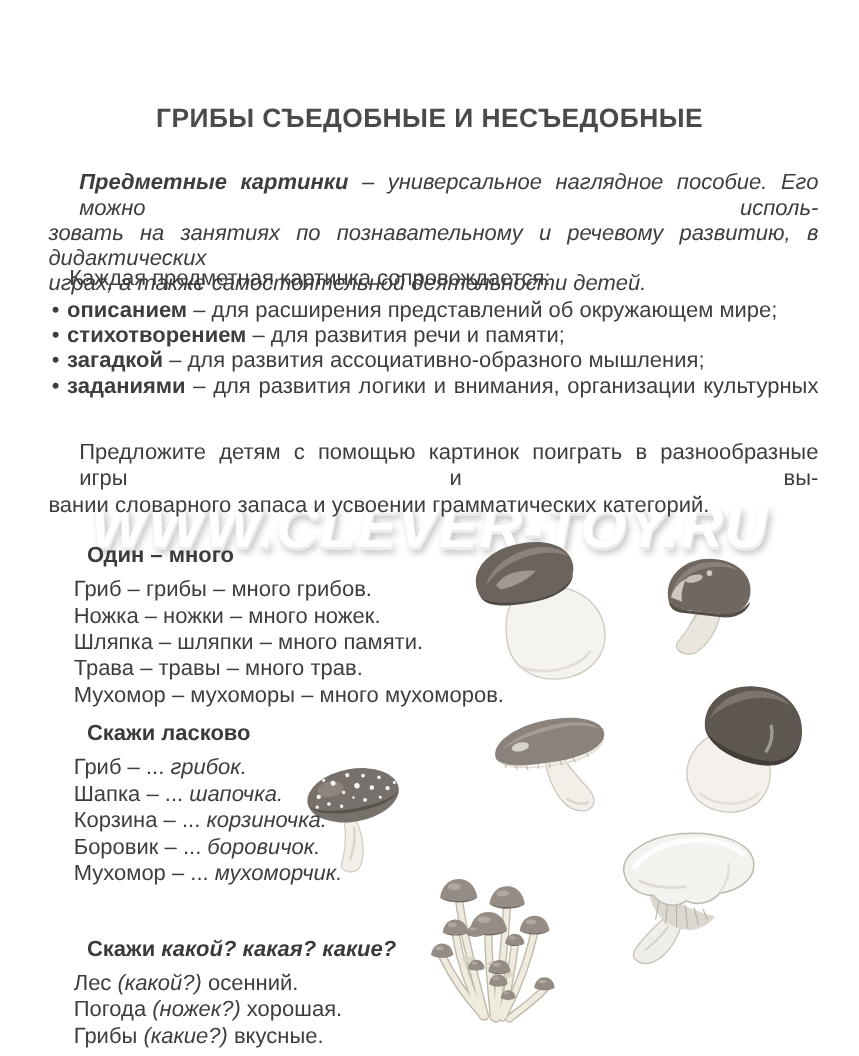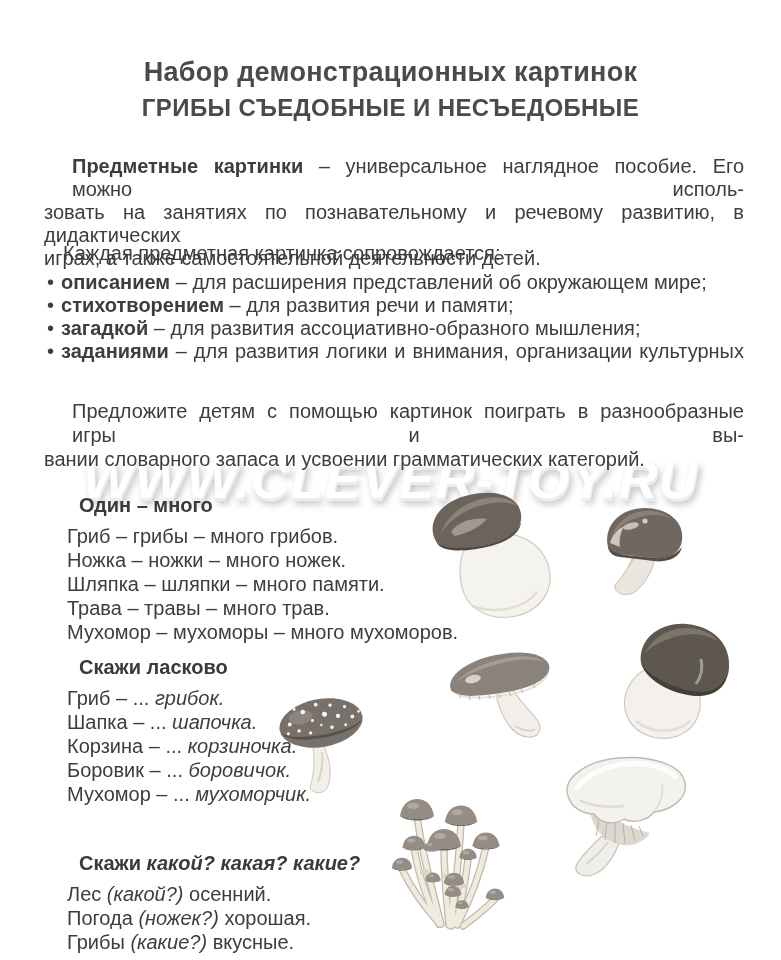"Набор демонстрационных картинок" h1.title { html: <h1>Набор демонстрационных картинок</h1> -> none }
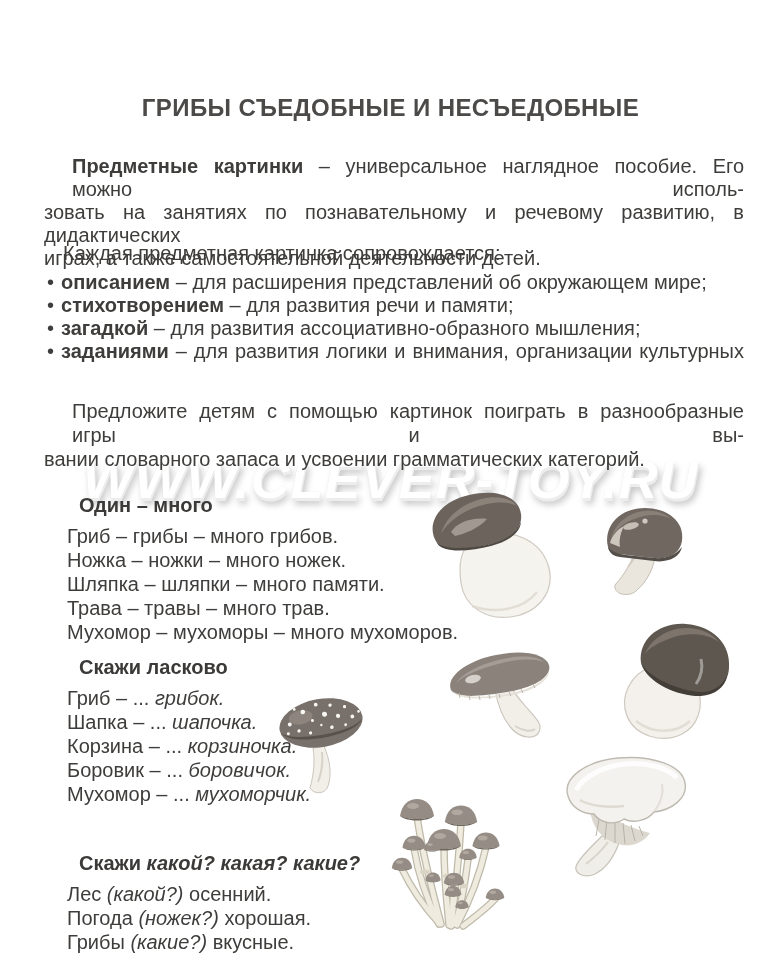"Предметные картинки – универсальное" #intro { font-style: none -> italic }
